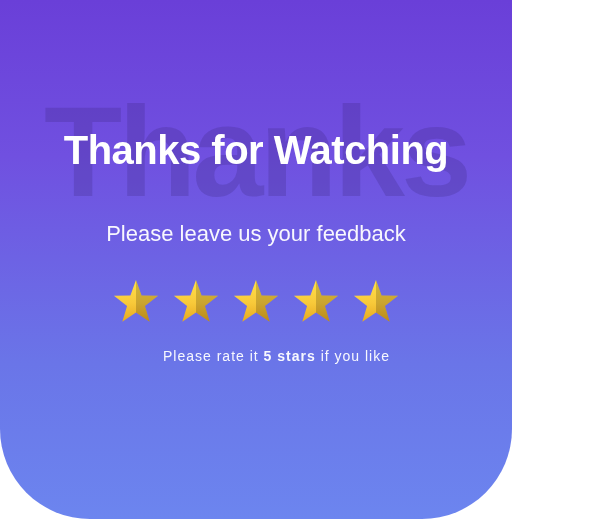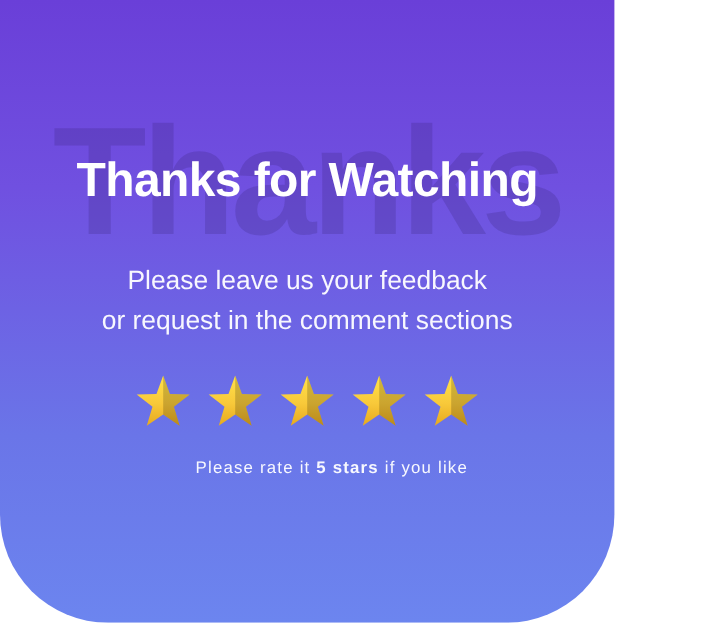"or request in the comment" span { html: <span>or request in the comment sections</span> -> none }
